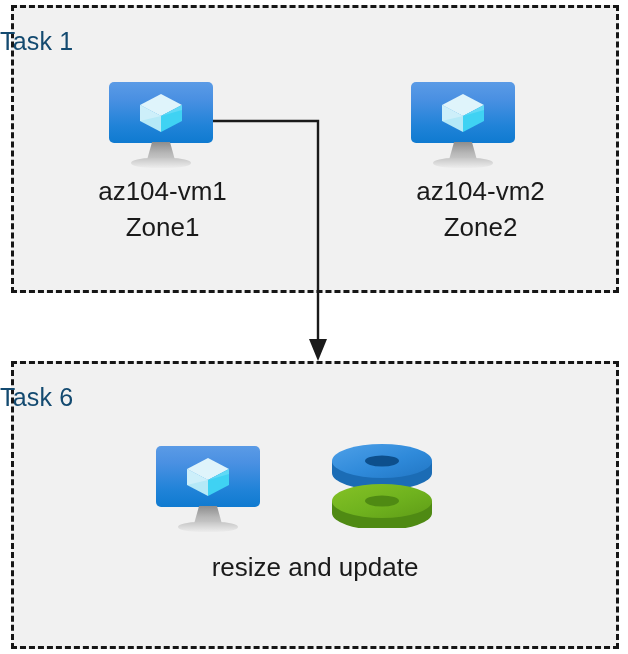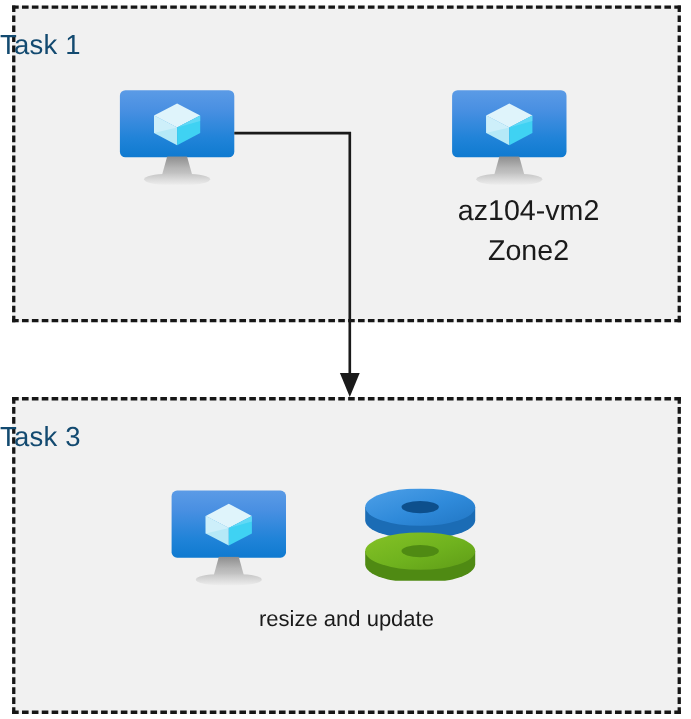"az104-vm1" div.vm-label { html: none -> <div>az104-vm1 Zone1</div> }
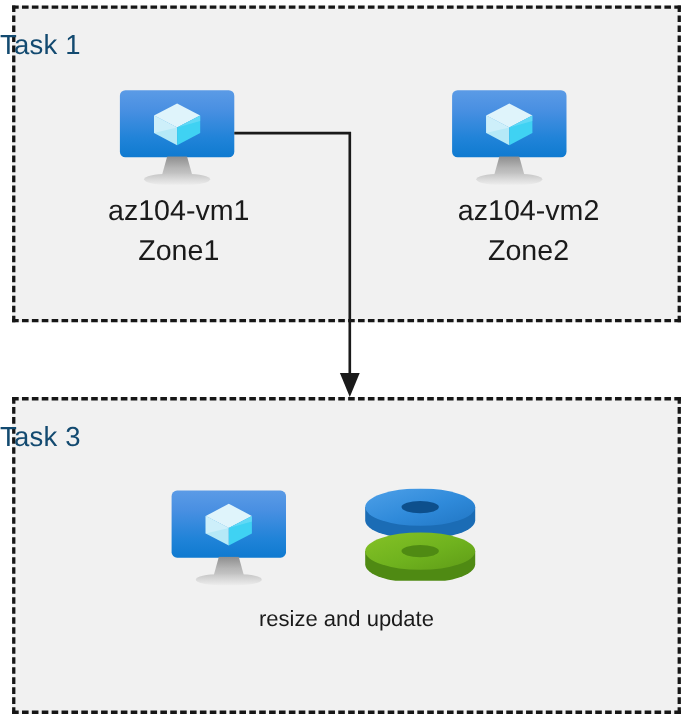"Task 3" div.task-title { text: 3 -> 6 }
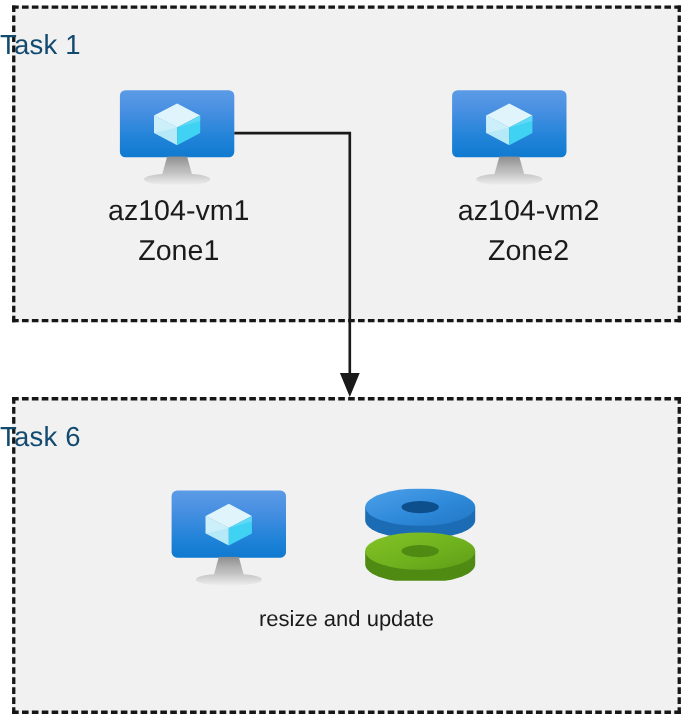"resize and update" #task2-caption { font-size: 20px -> 26px }
